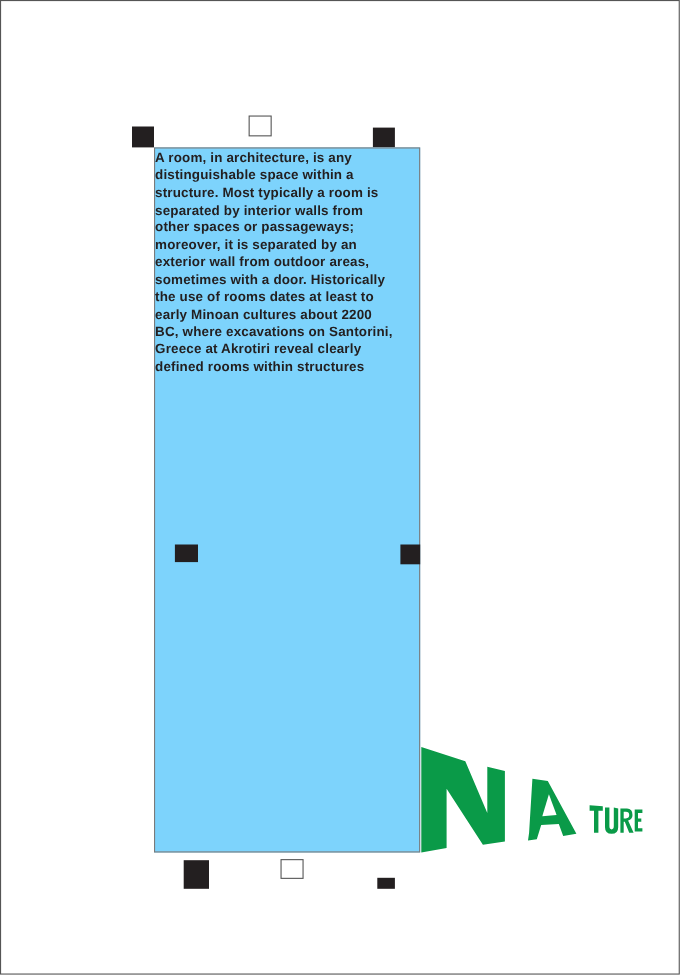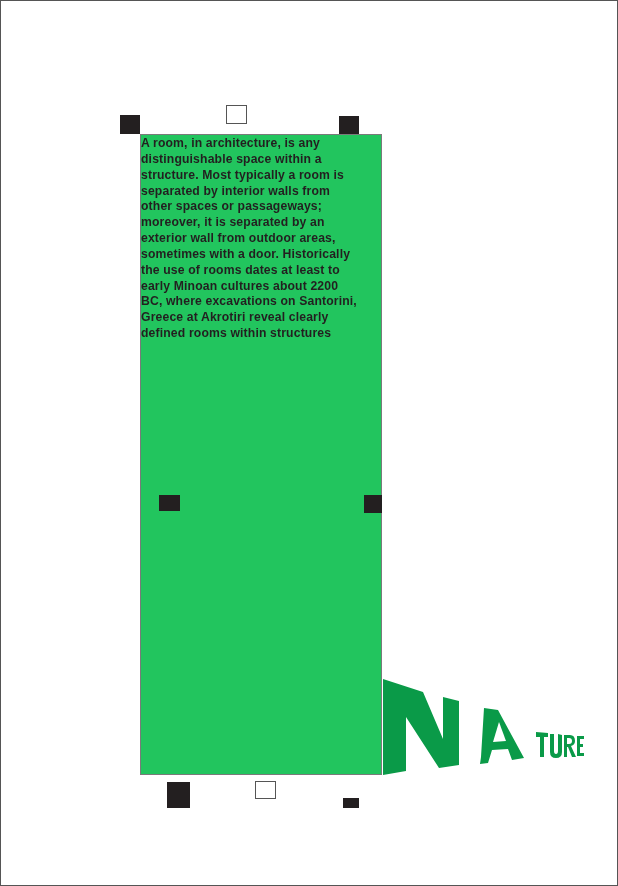"A room, in architecture, is" .text-frame { background: #22c55e -> #7dd3fc }
